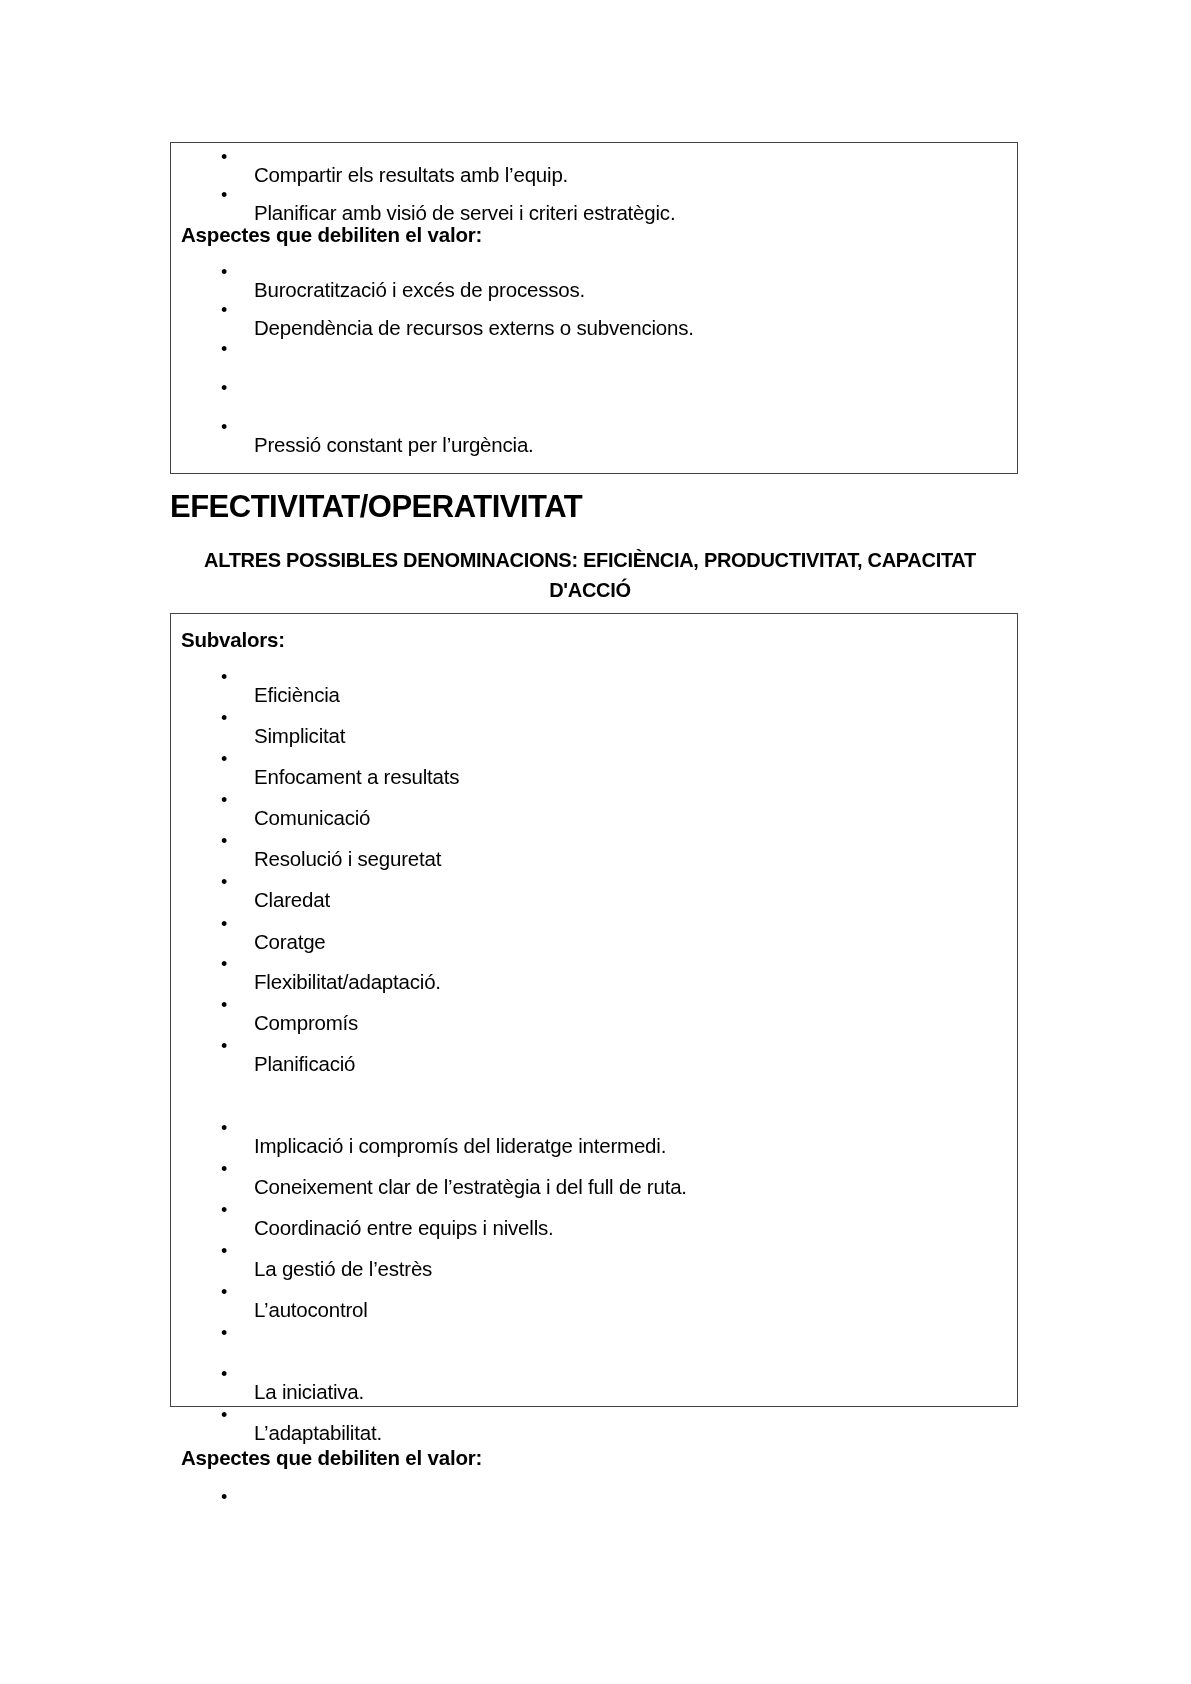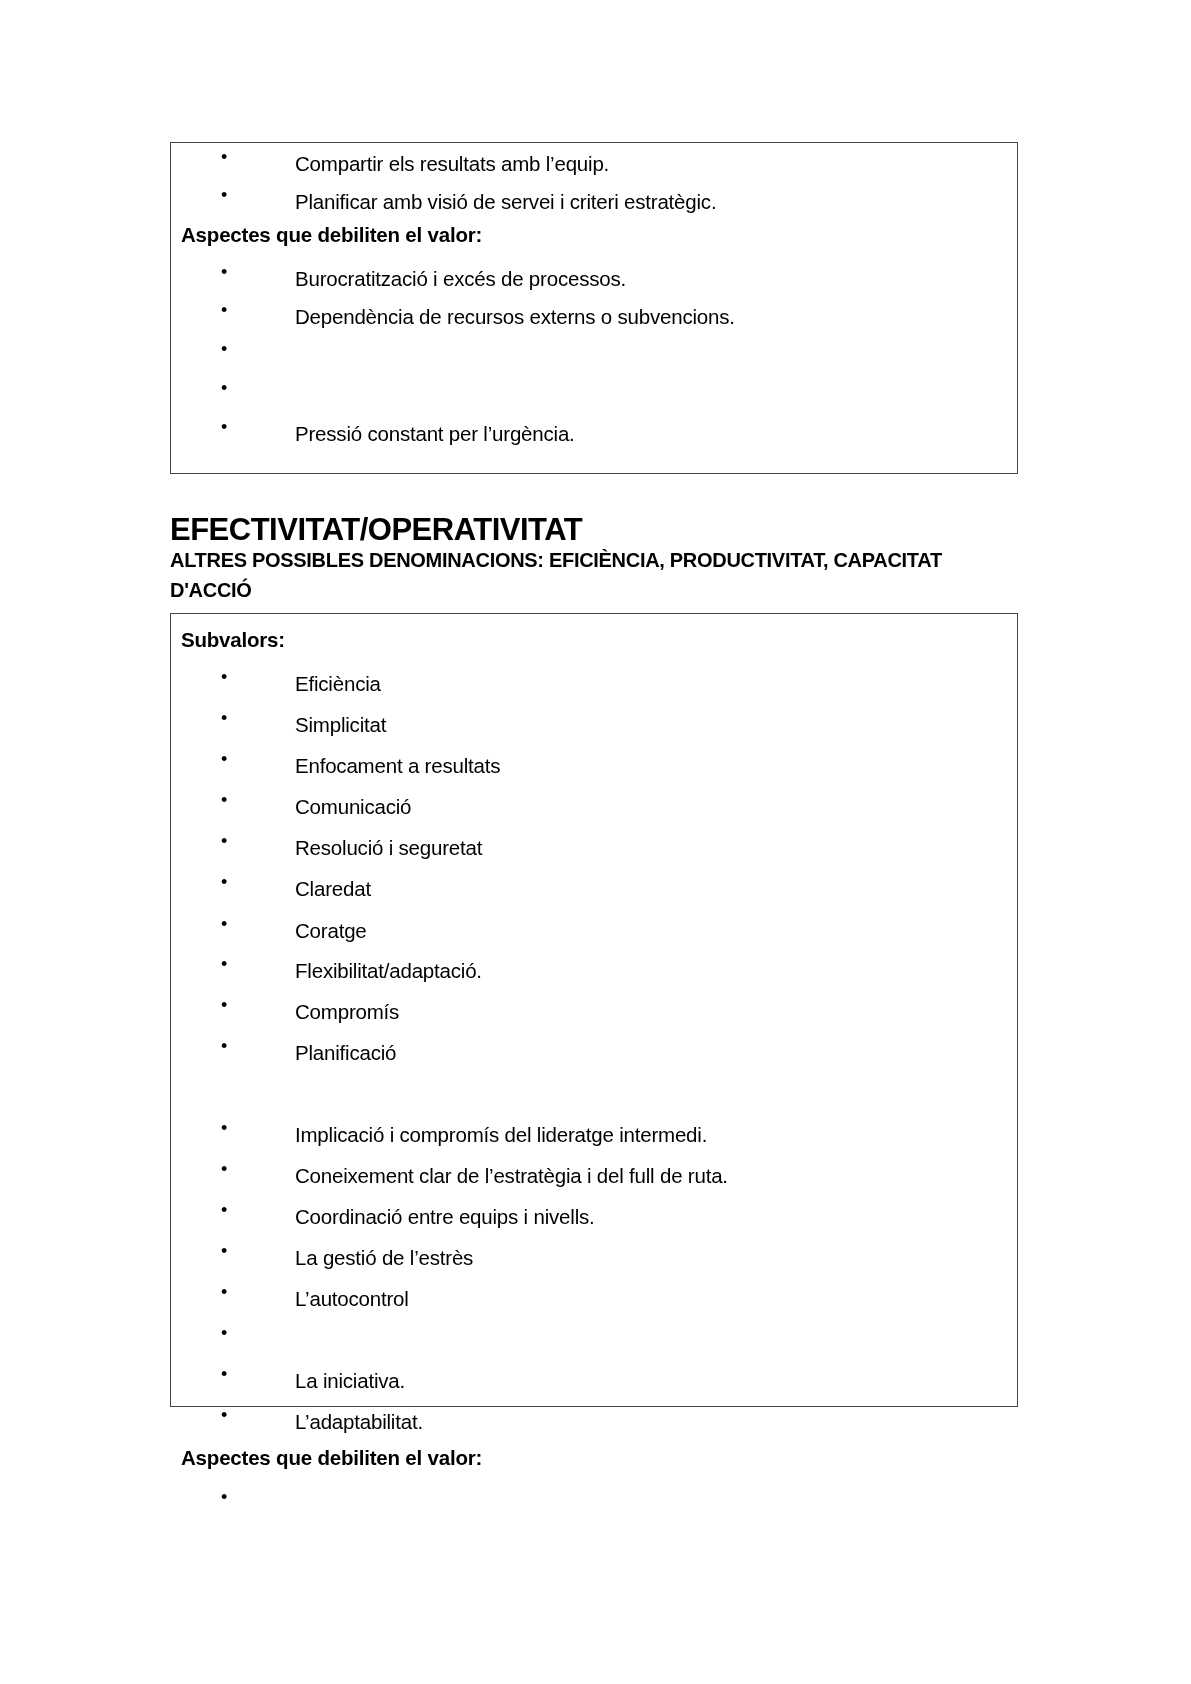"Compartir els resultats amb l’equip." .bullet-row .txt { margin-left: 41px -> none; top: 5px -> 16px }
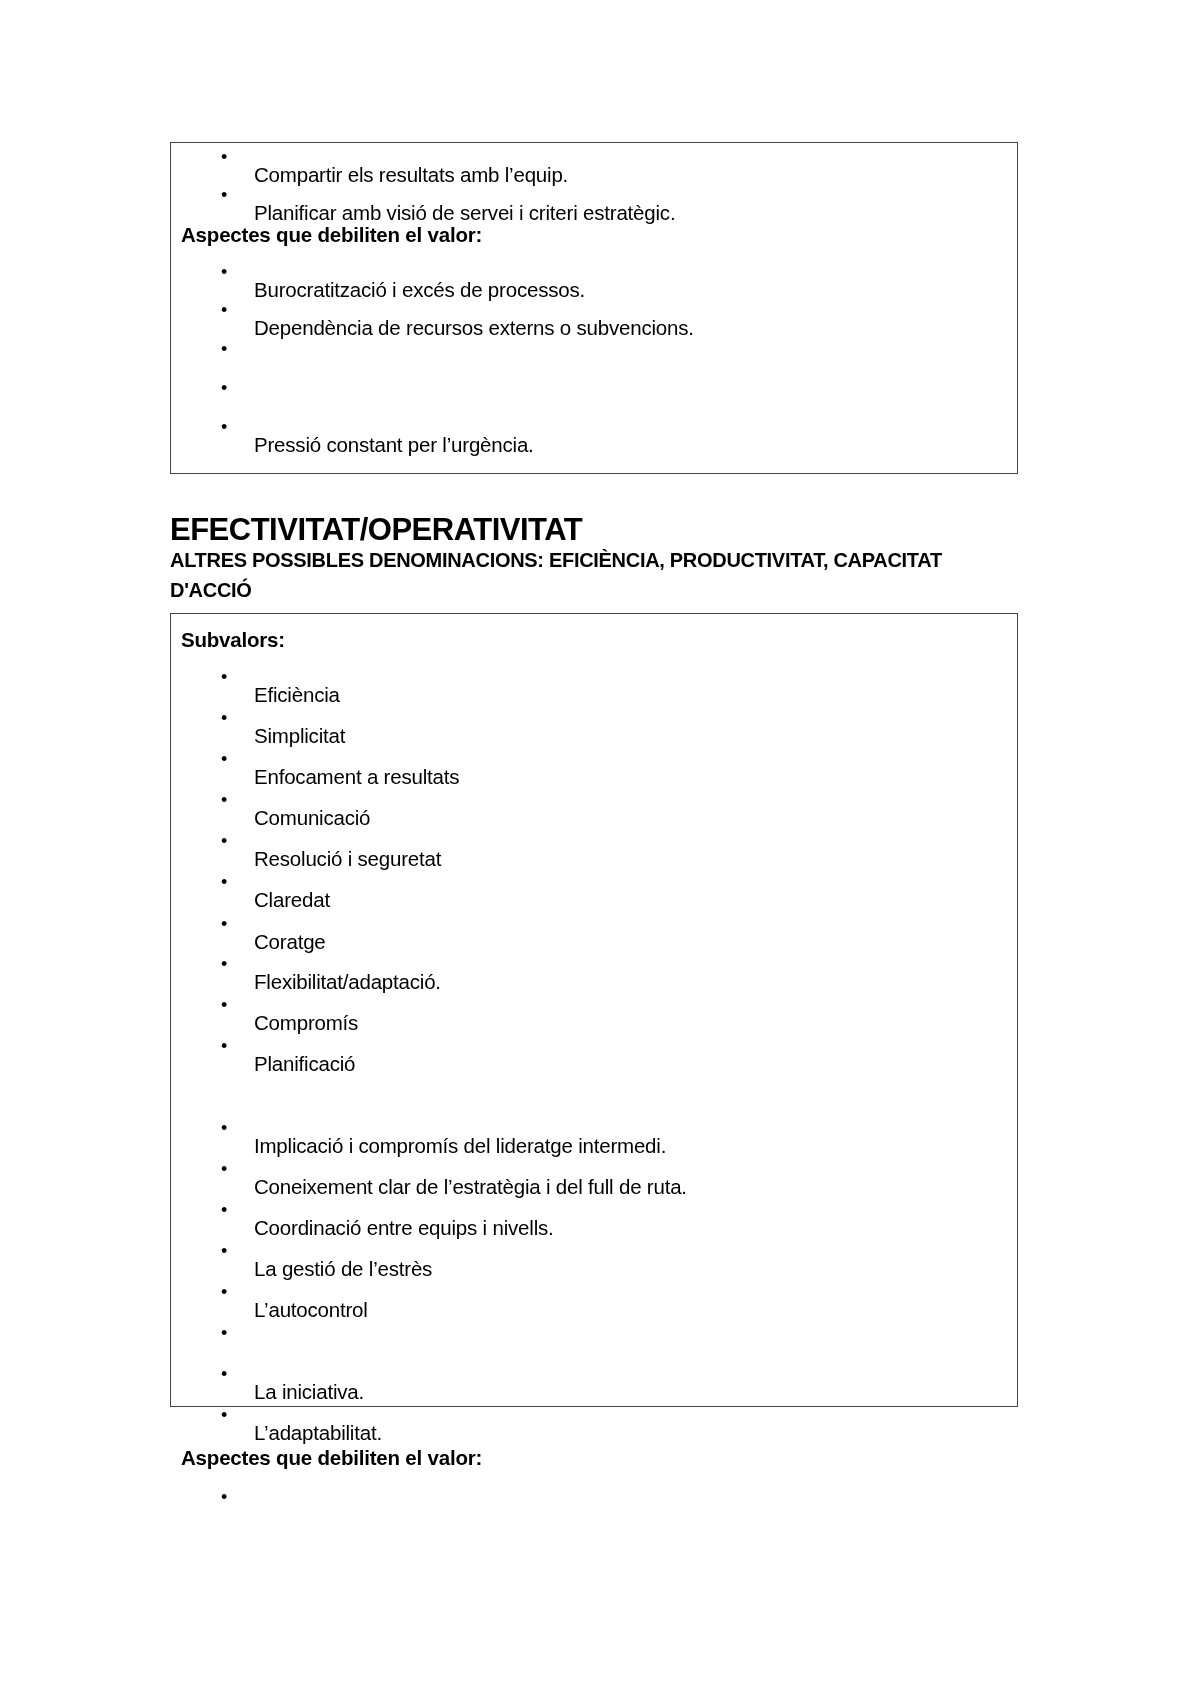"EFECTIVITAT/OPERATIVITAT" .title { margin-top: 23px -> none }
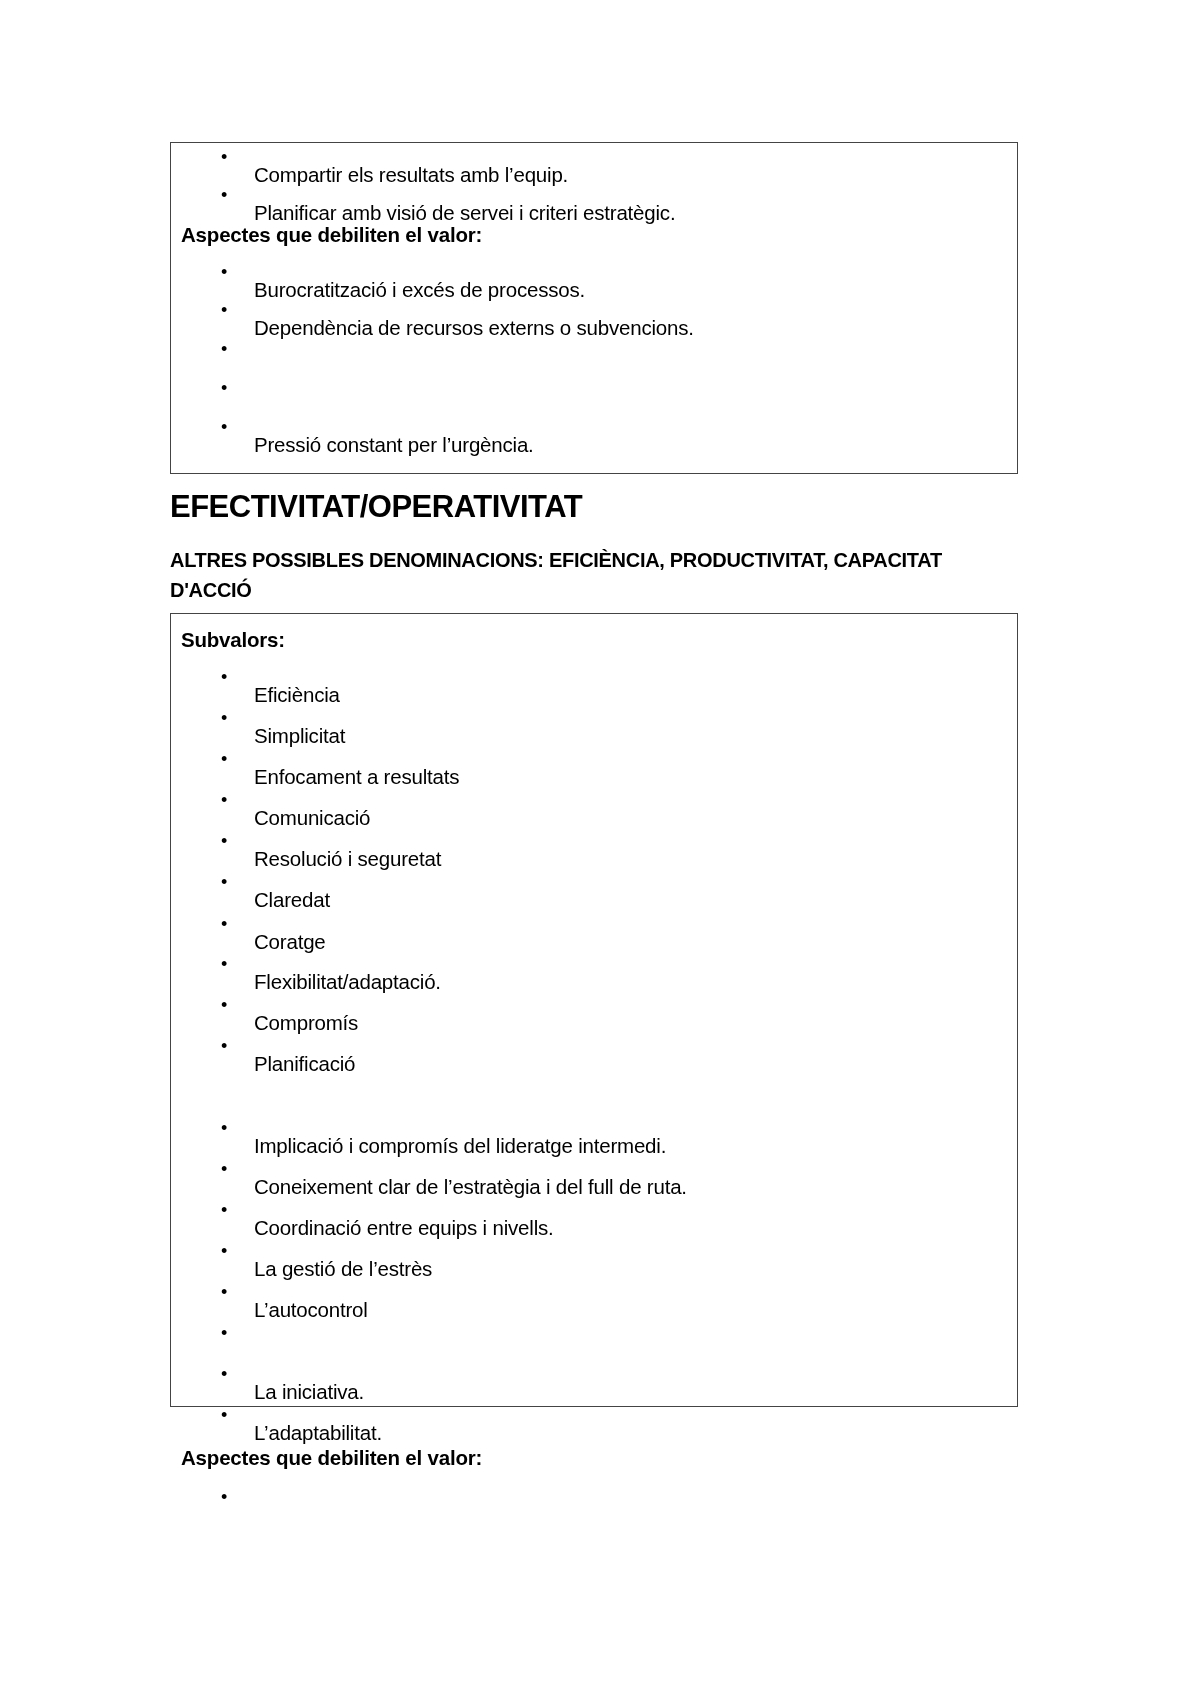"ALTRES POSSIBLES DENOMINACIONS:" .subtitle { text-align: none -> center }
